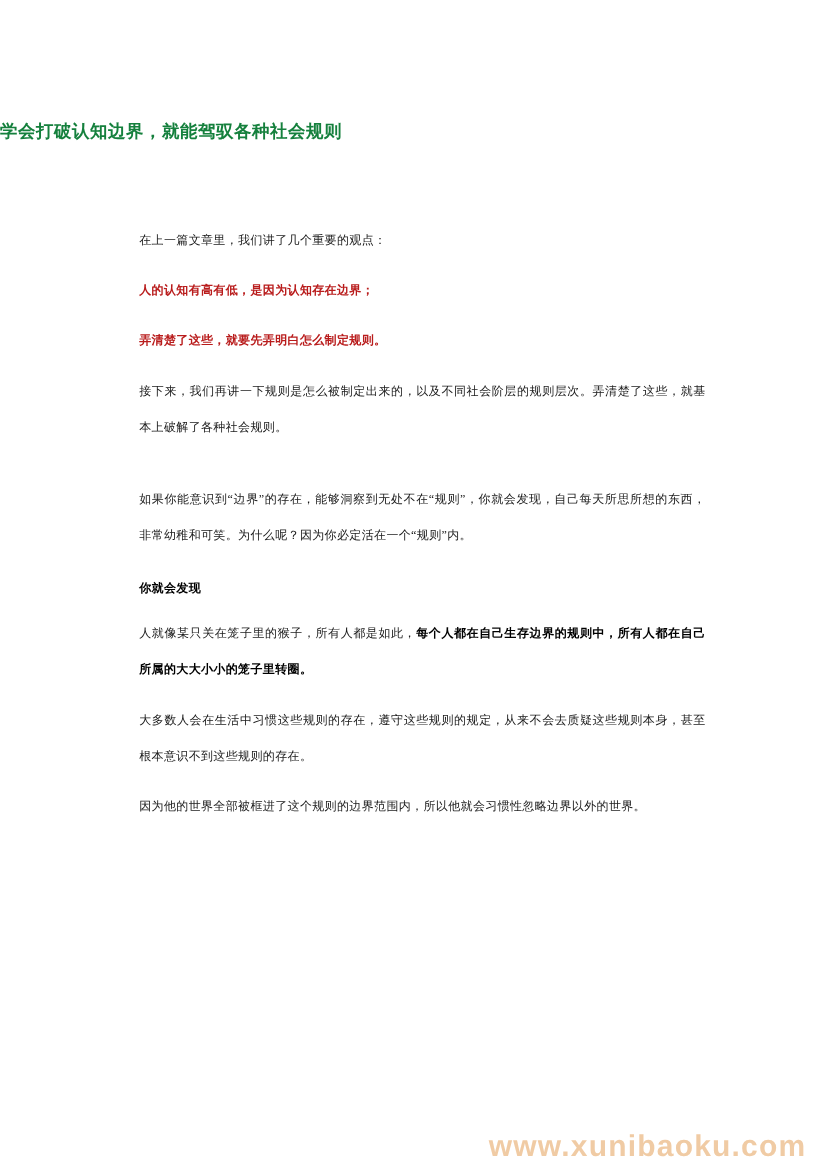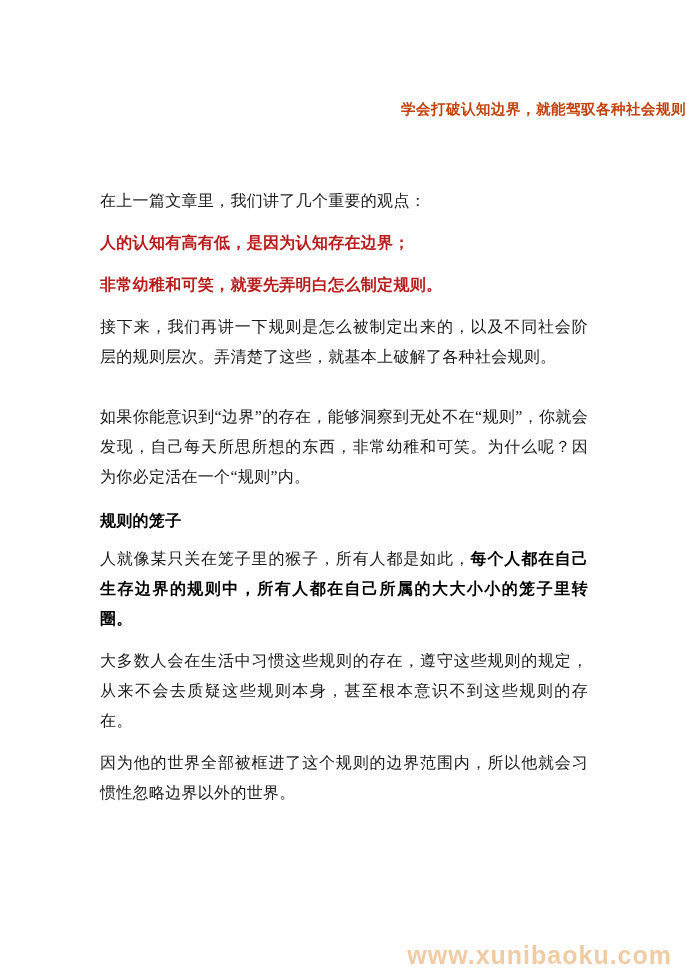"学会打破认知边界，就能驾驭各种社会规则" .doc-title { color: #c2410c -> #15803d; text-align: right -> left }
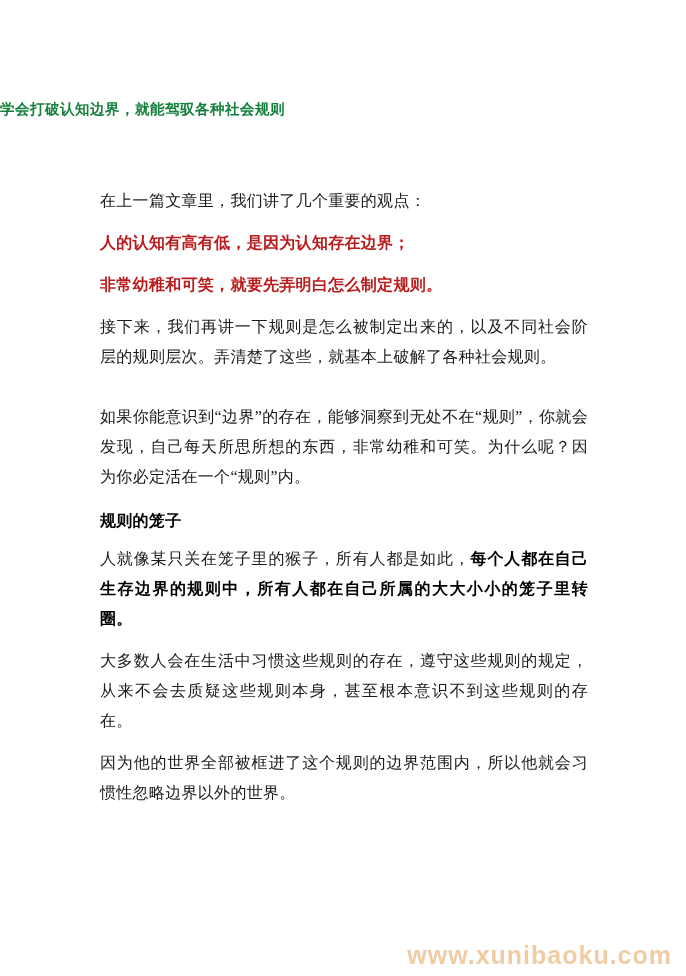"在上一篇文章里，我们讲了几个重要的观点：" .para { font-size: 16px -> 10px; margin: 0 0 12px 0 -> 0 0 12px 16px }
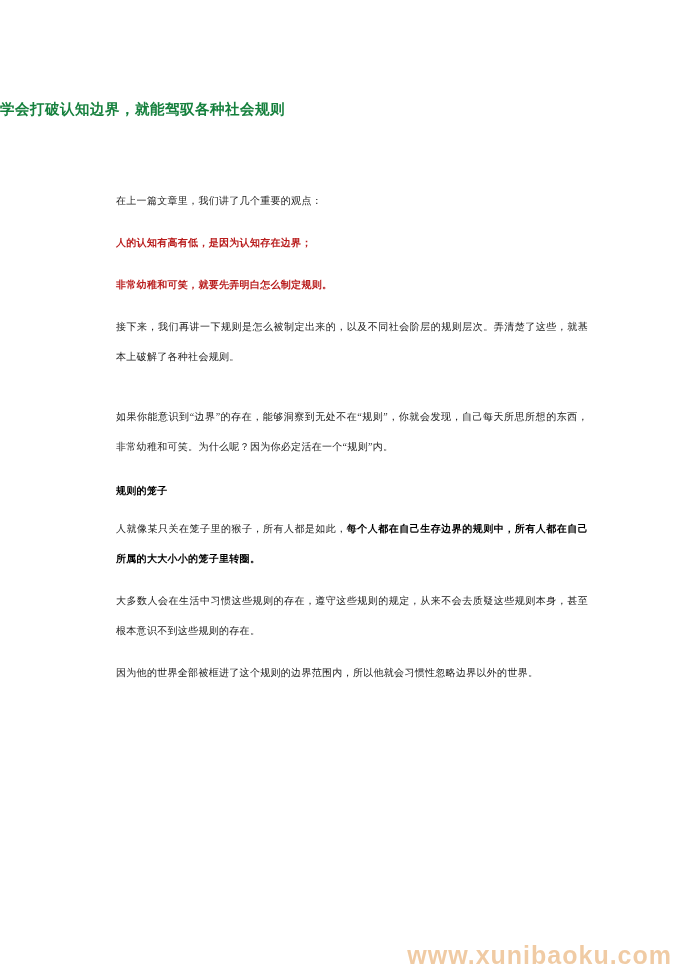"非常幼稚和可笑，就要先弄明白怎么制定规则。" p.para { text: 非常幼稚和可笑 -> 弄清楚了这些 }
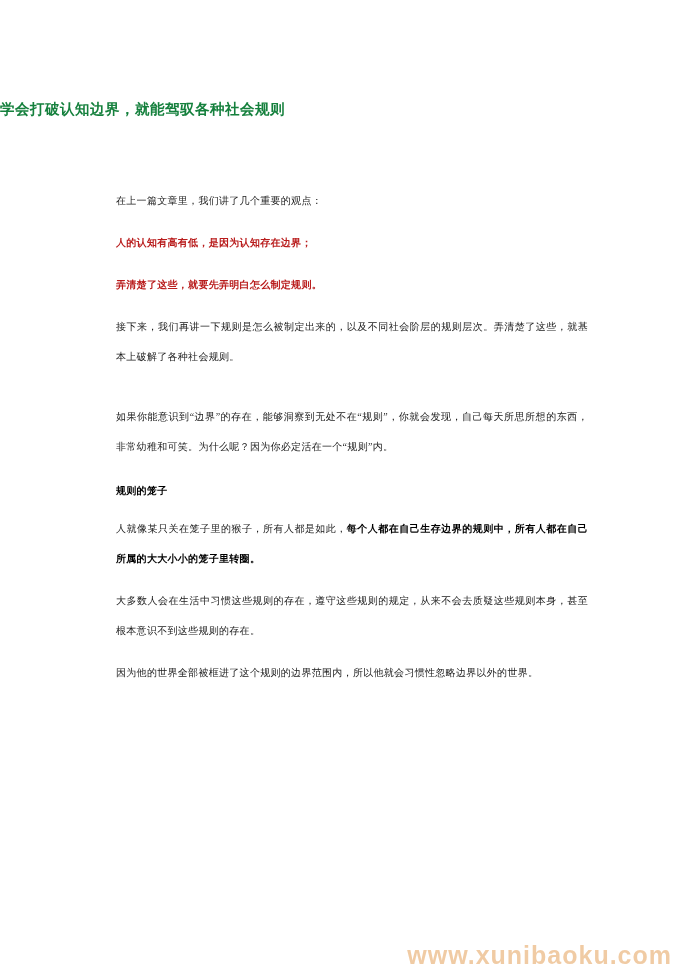"规则的笼子" p.para { text: 规则的笼子 -> 你就会发现 }
